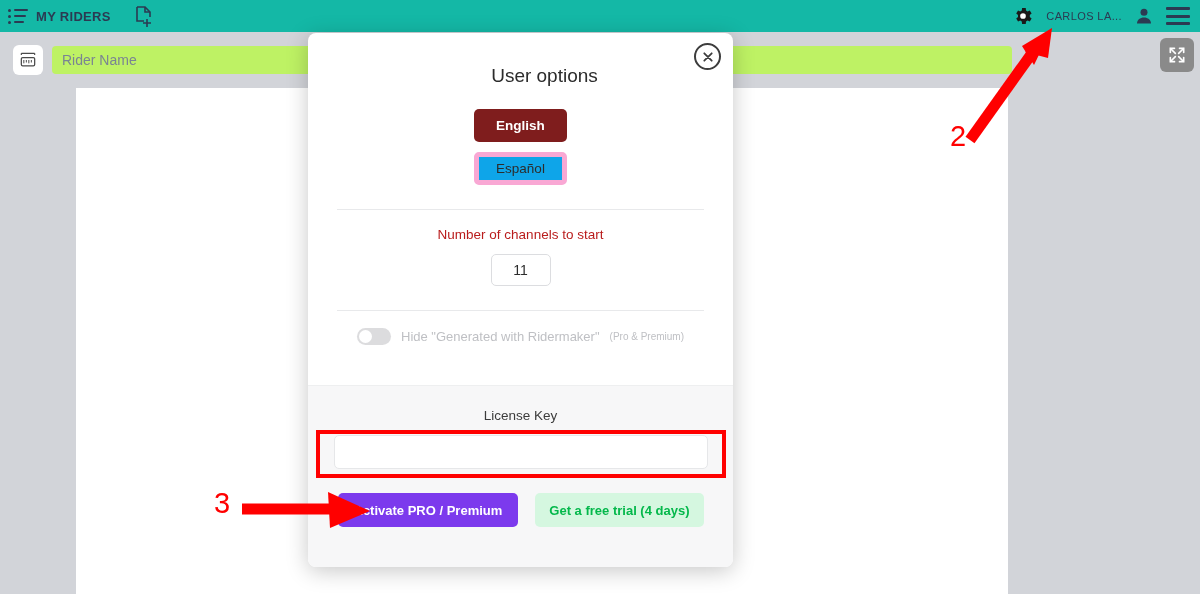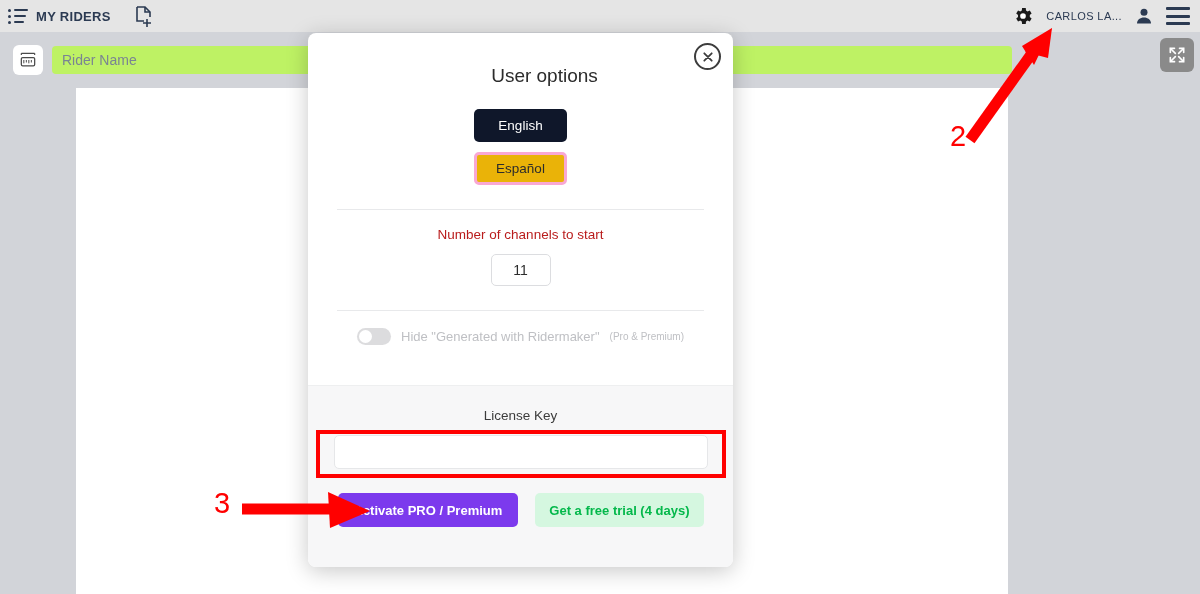"MY RIDERS" .topbar { background: #e5e5e5 -> #14b8a6 }
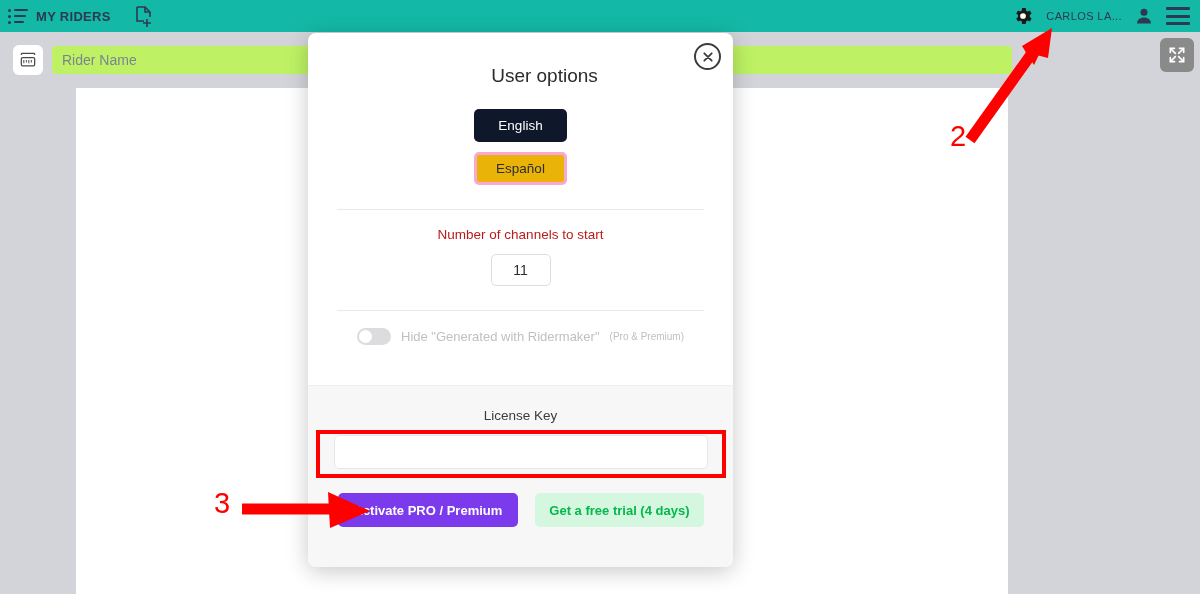"English" .lang-btn.active { background: #0f172a -> #7f1d1d; font-weight: normal -> bold }
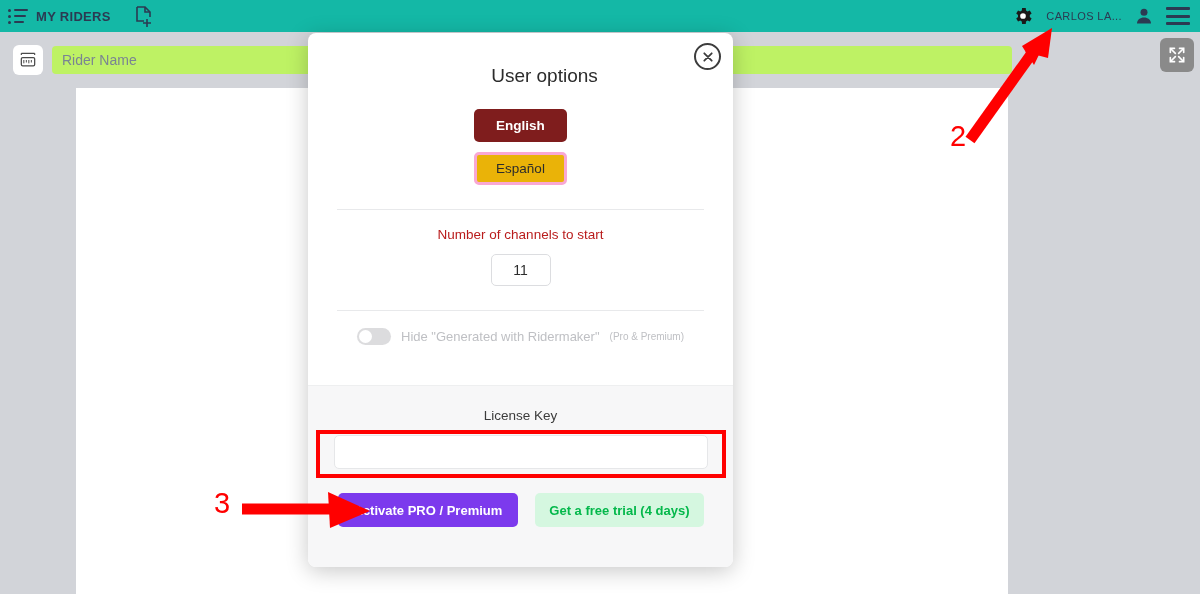"Español" .lang-btn.inactive { background: #eab308 -> #0ea5e9; border: 3px solid #f9a8d4 -> 5px solid #f9a8d4 }
